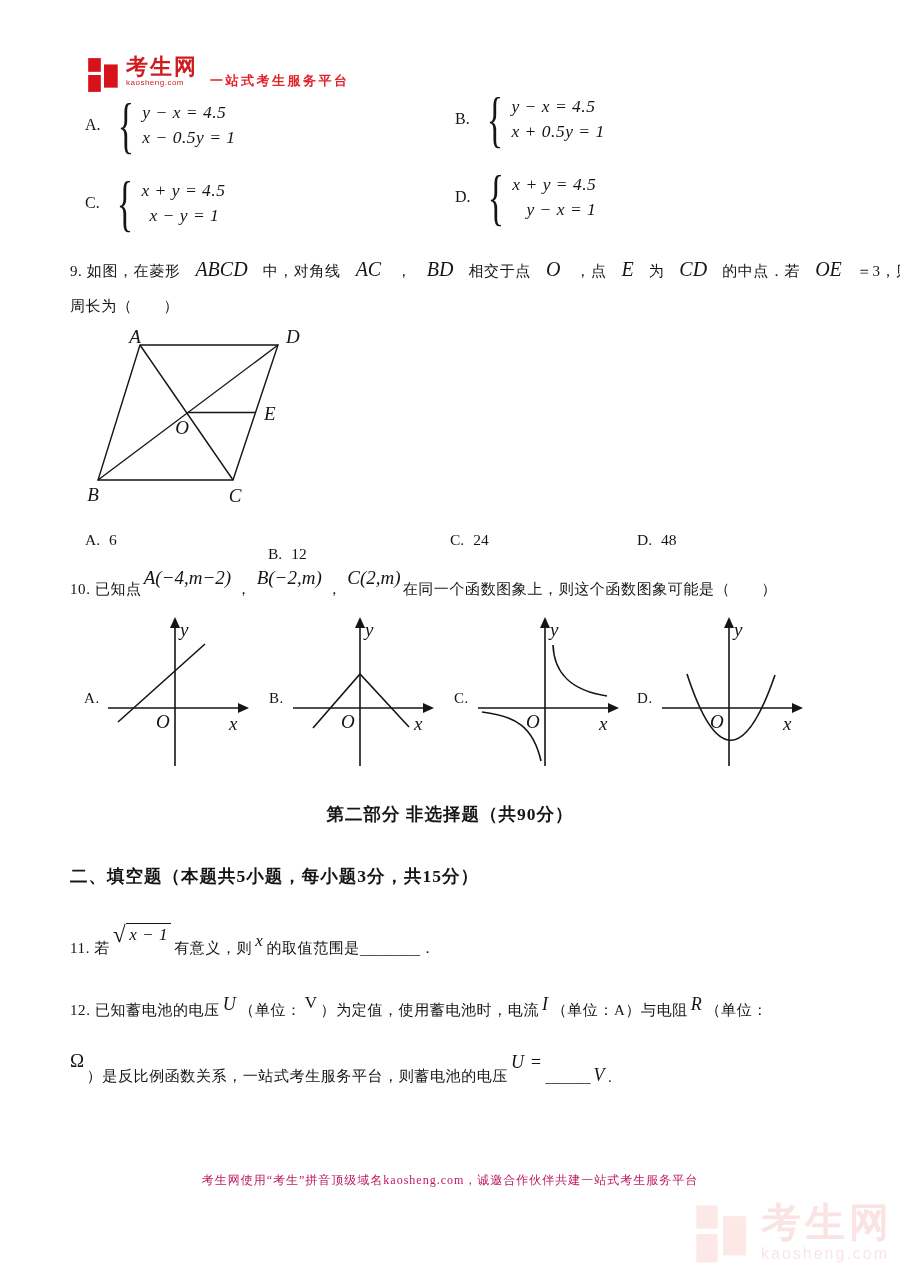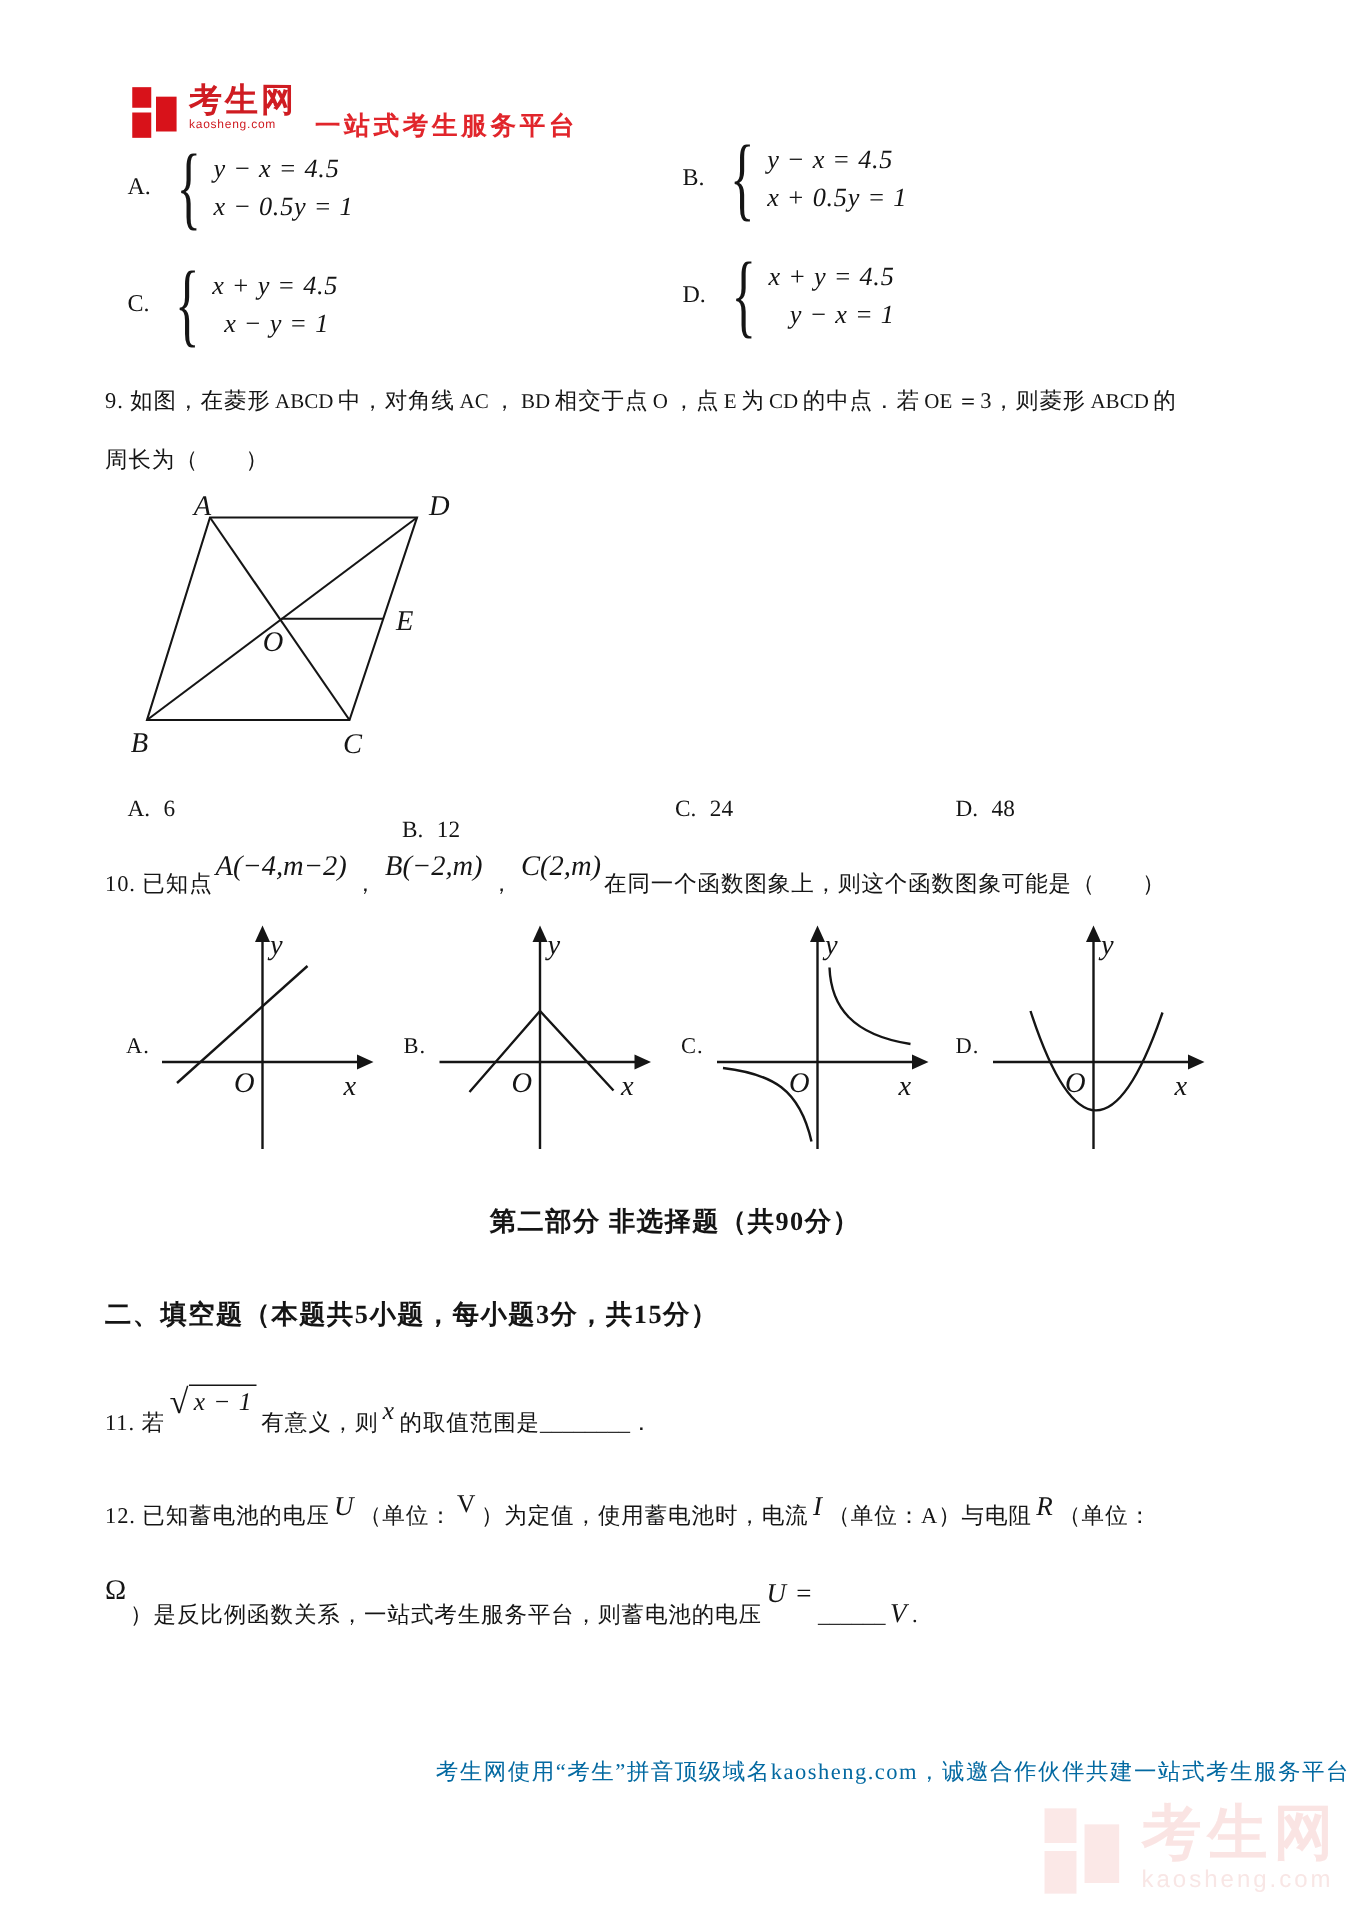"一站式考生服务平台" .logo-slogan { font-size: 17px -> 13px }
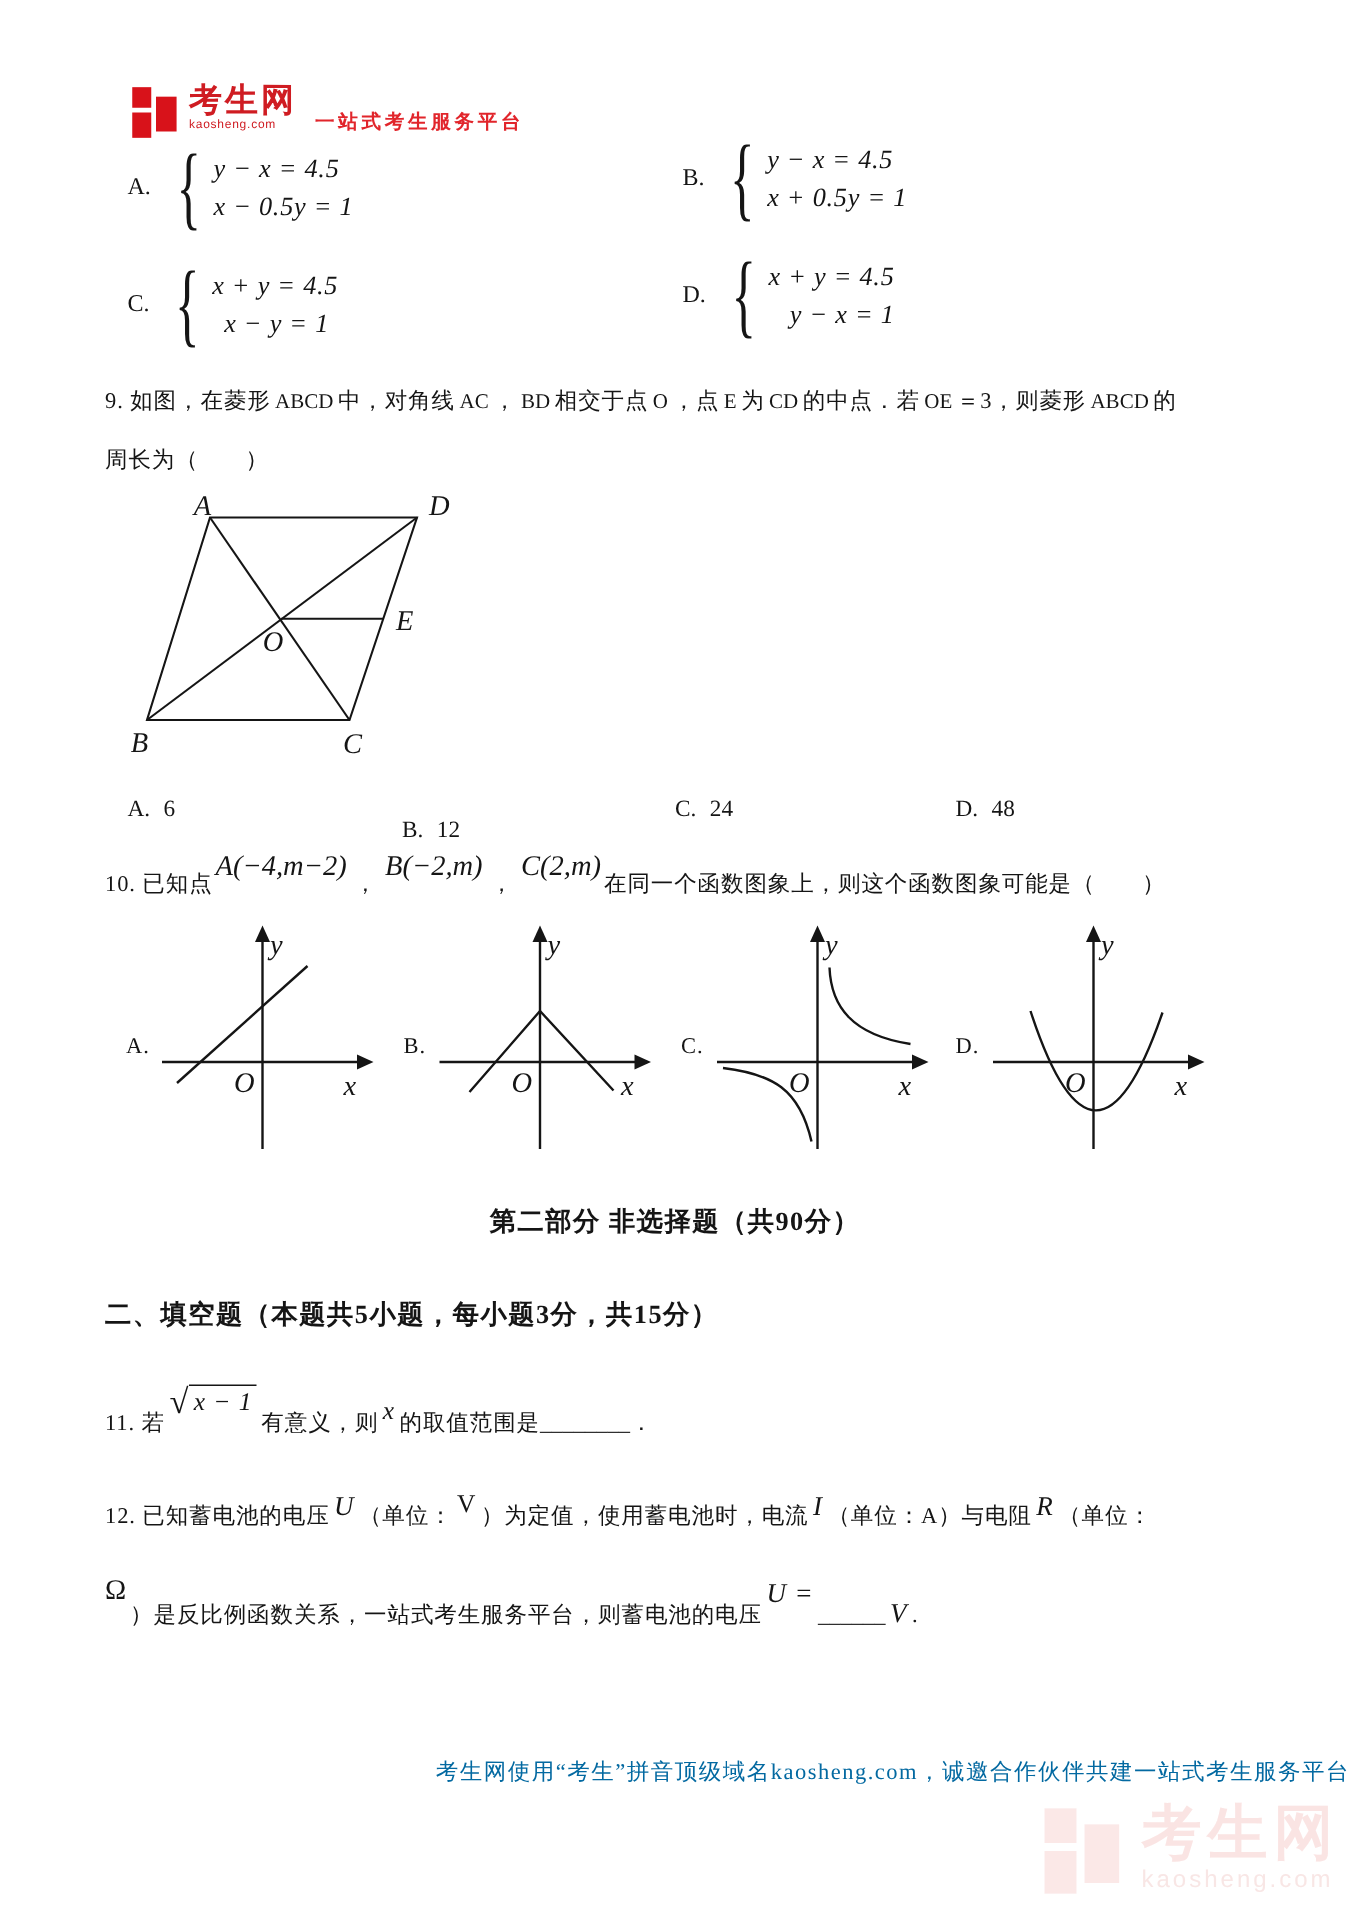"ABCD" .mi { font-size: 14px -> 20px; font-style: none -> italic; margin: 0 3px -> 0 15px }
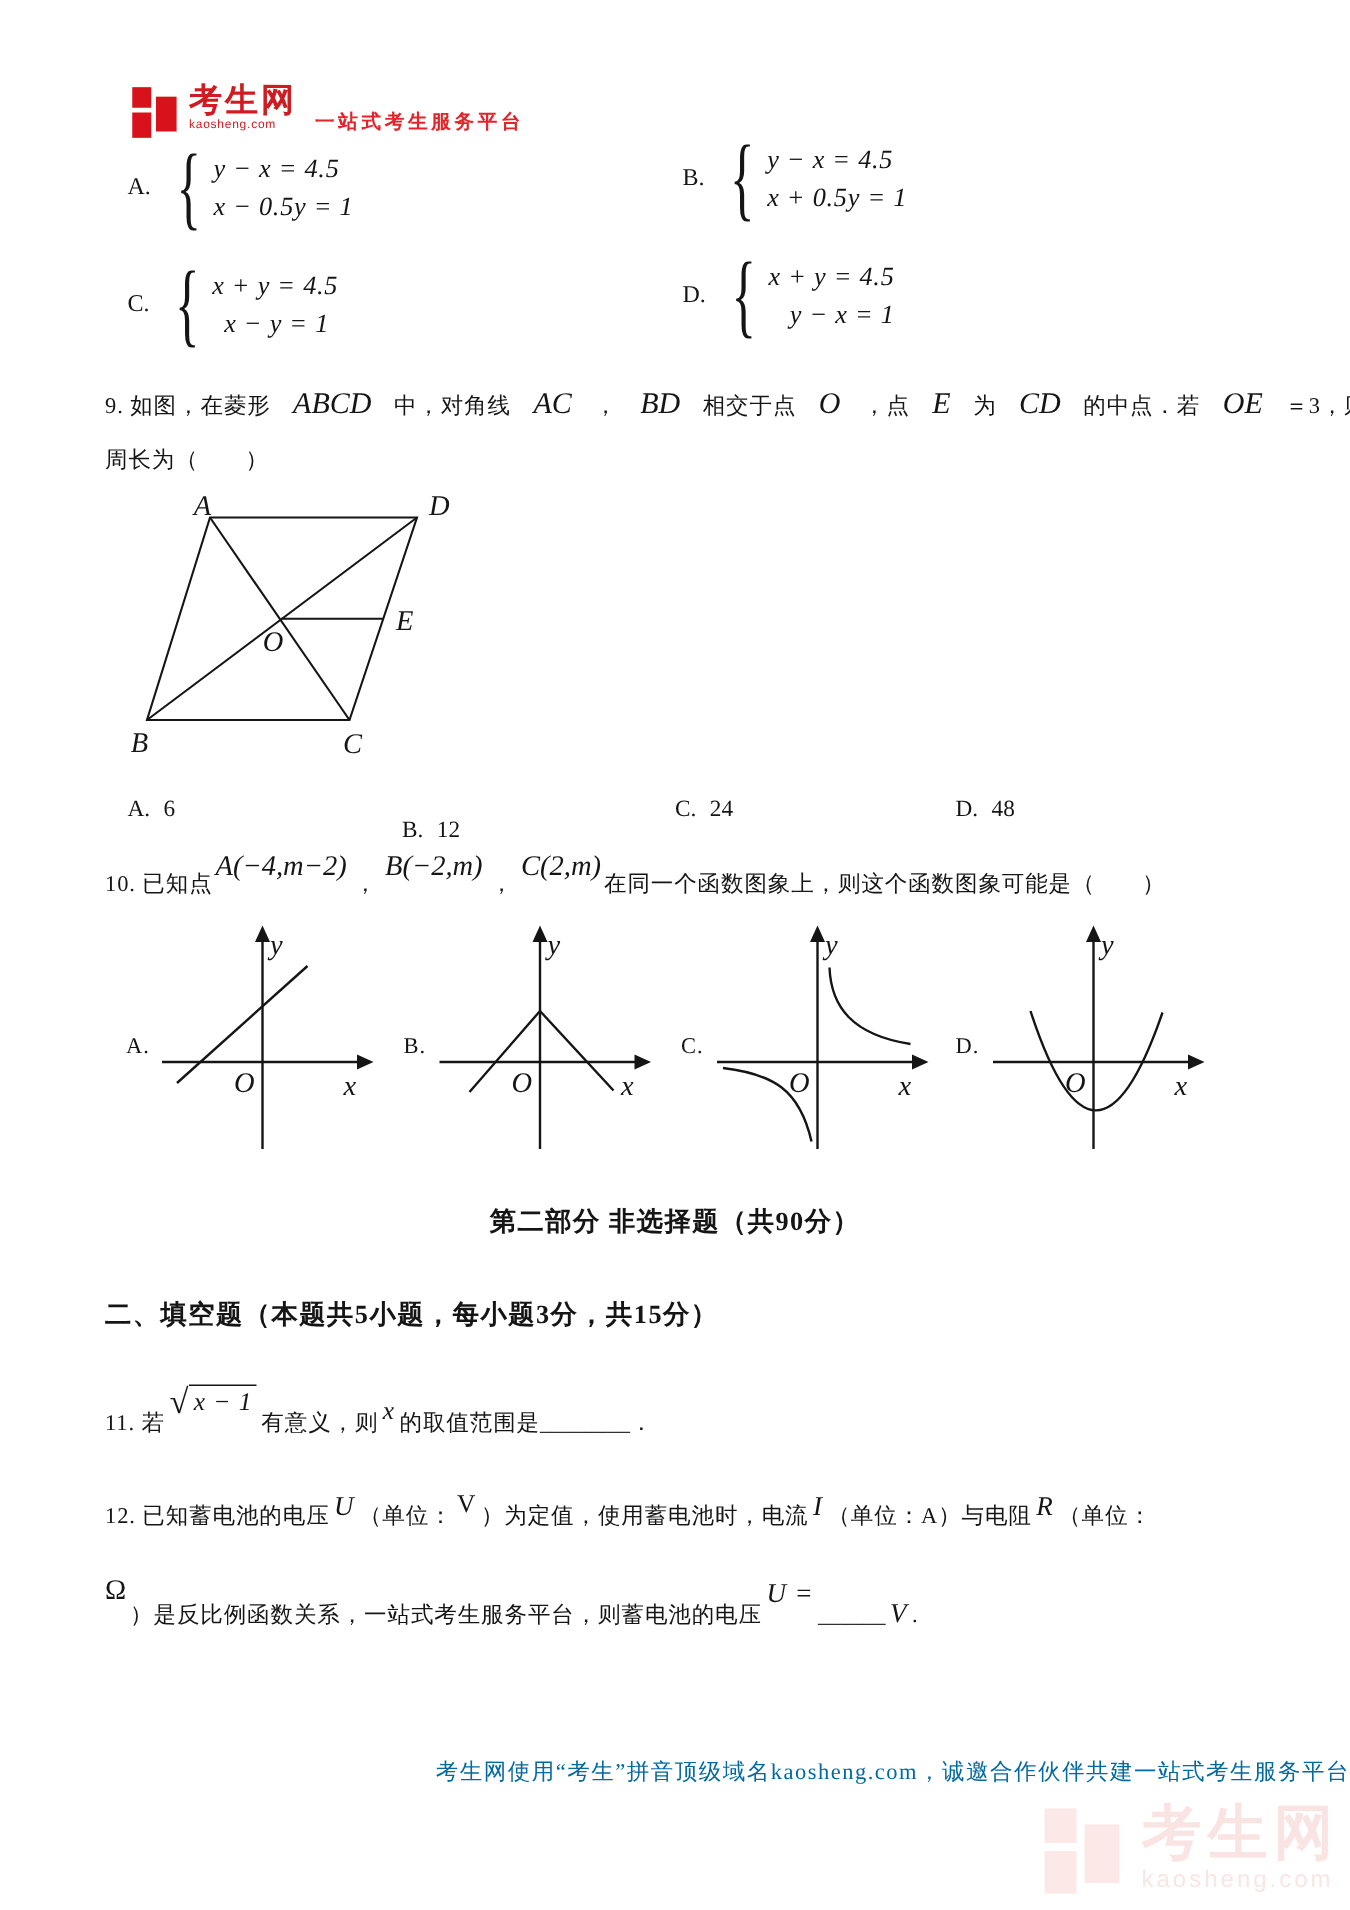"考生网使用“考生”拼音顶级域名kaosheng.com，诚邀合作伙伴共建一站式考" .footer { color: #0369a1 -> #be185d; font-size: 15px -> 12px; text-align: right -> center }
